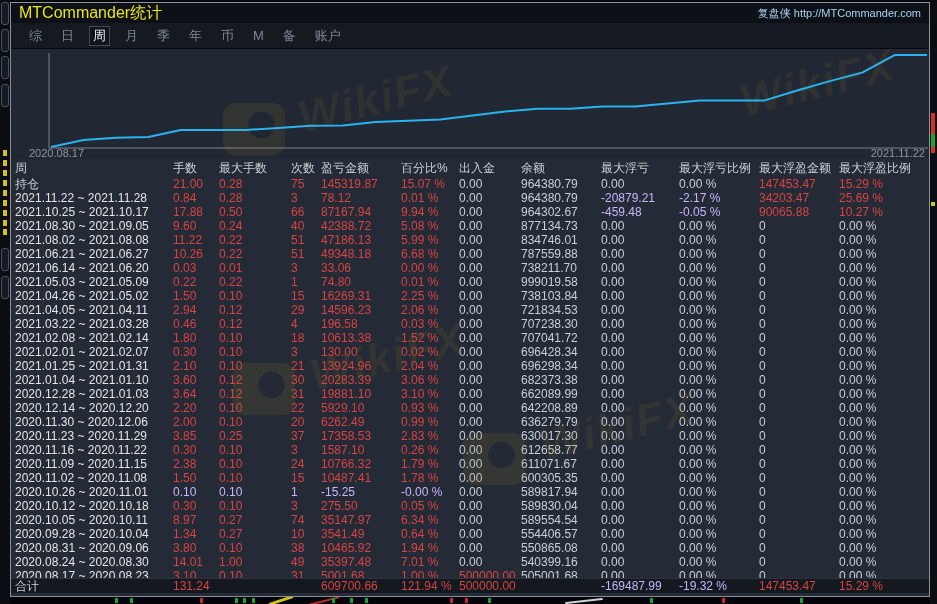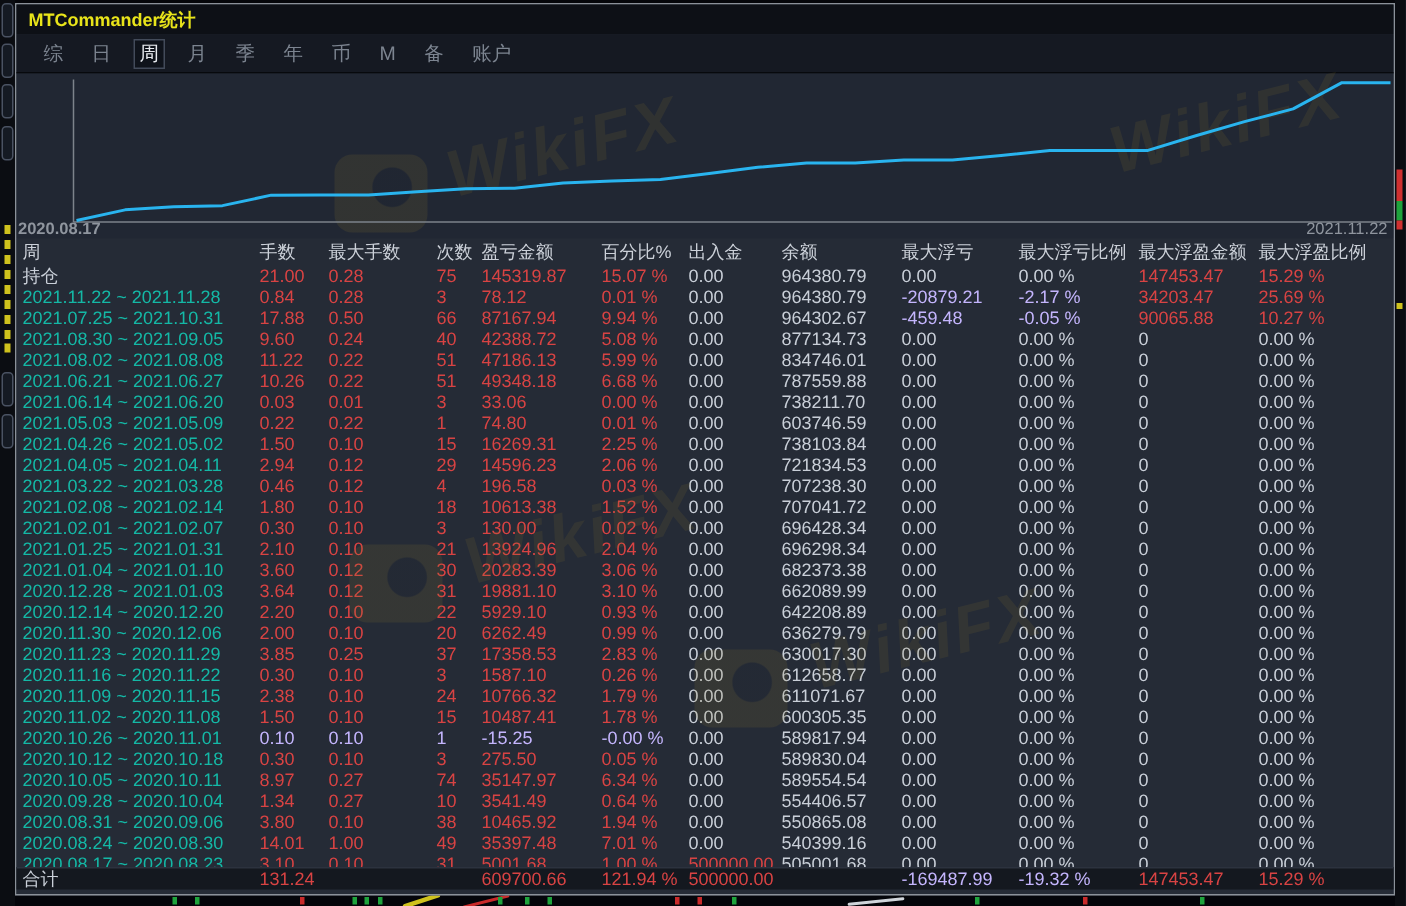"MTCommander统计" .title { font-size: 12px -> 16px; font-weight: bold -> normal }
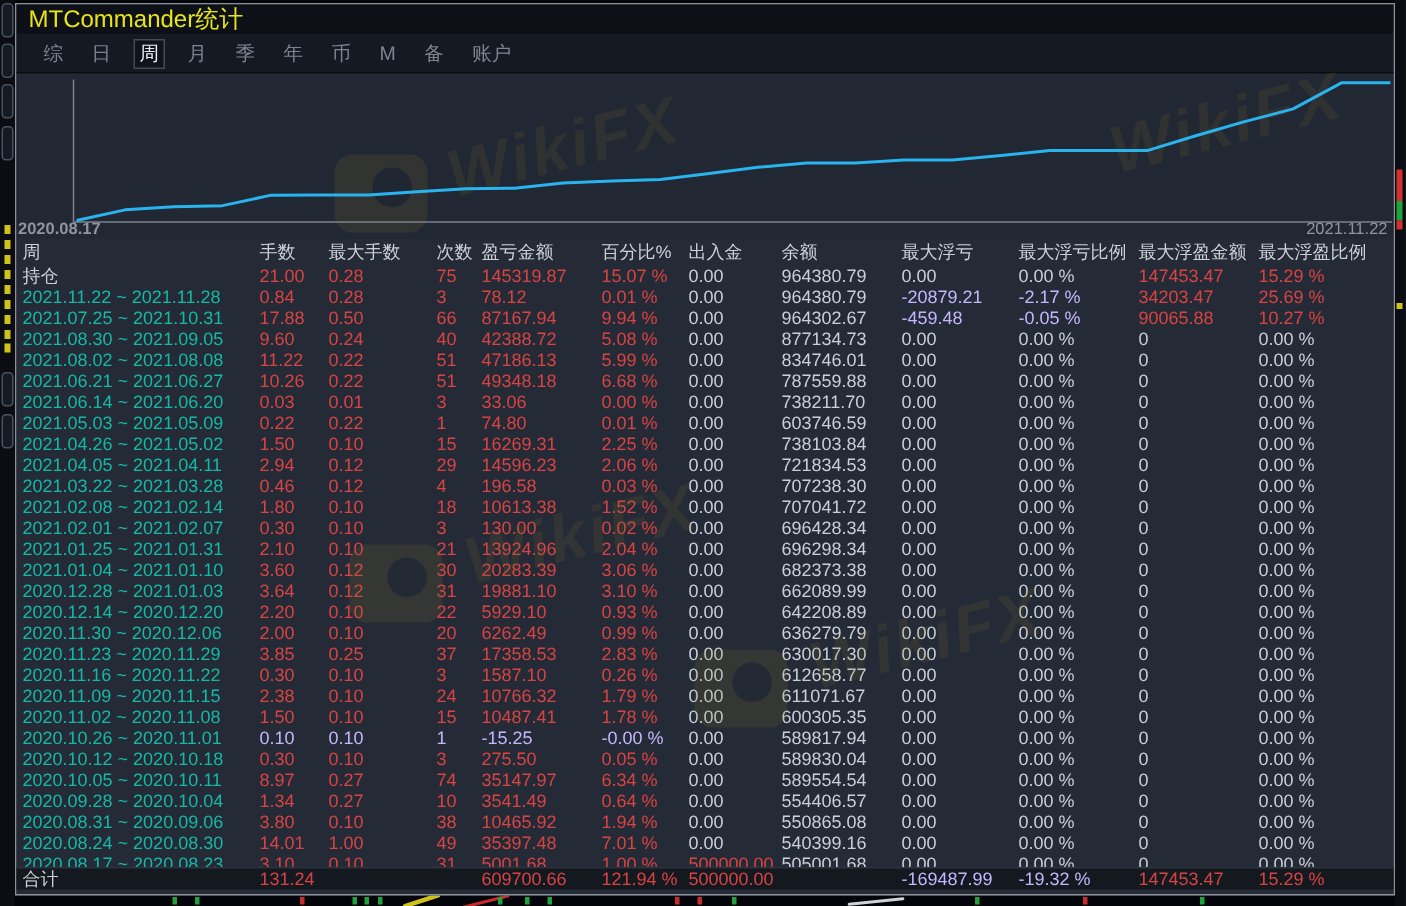"复盘侠 http://MTCommander.com" span.brand { html: none -> <span>复盘侠 http://MTCommander.com</span> }
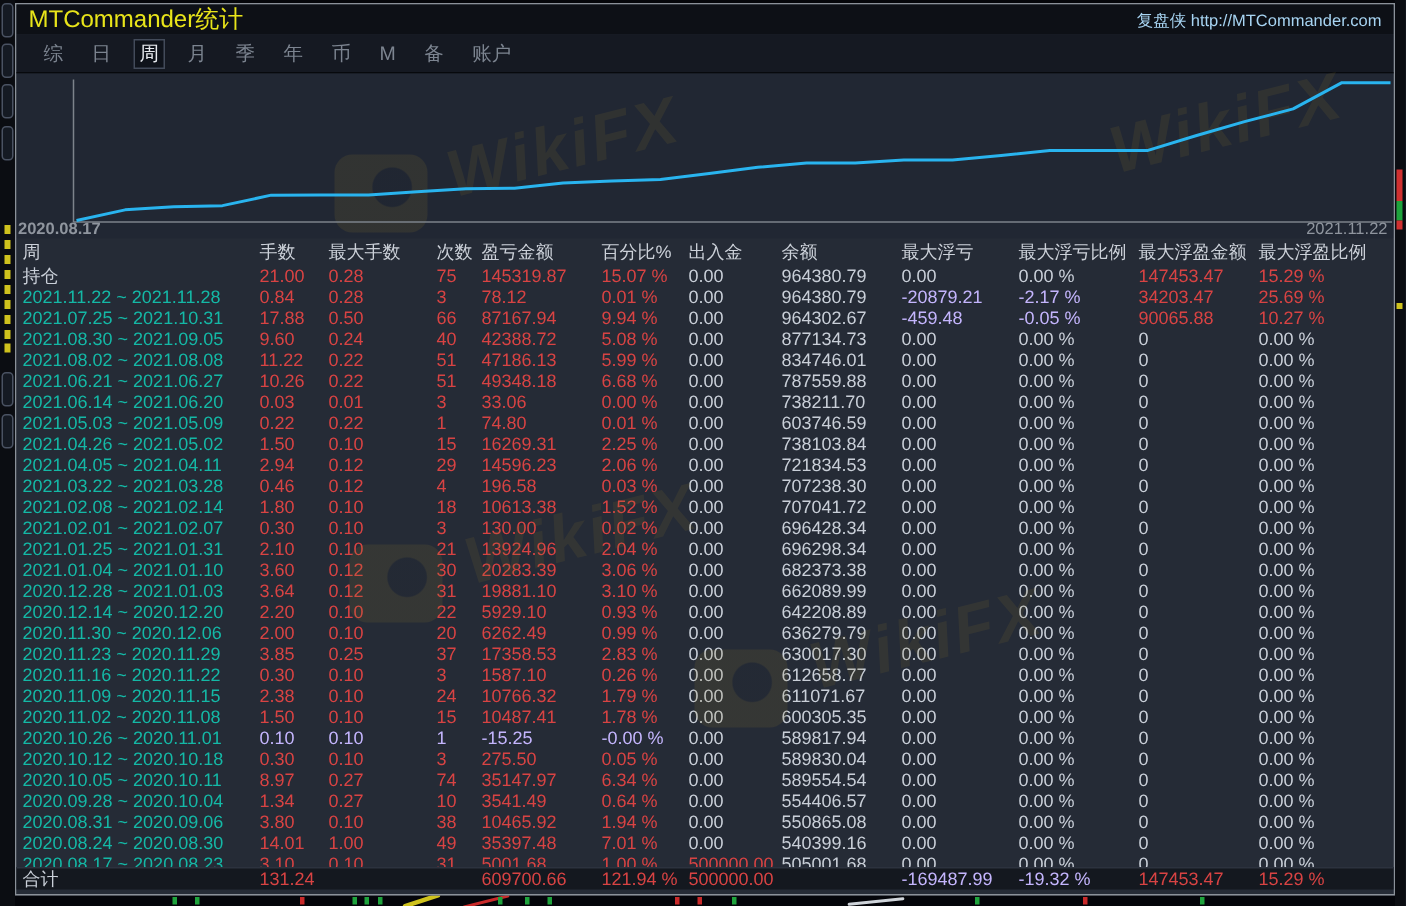"2020.08.17" .xl.left { font-weight: bold -> none; left: 1px -> 18px }
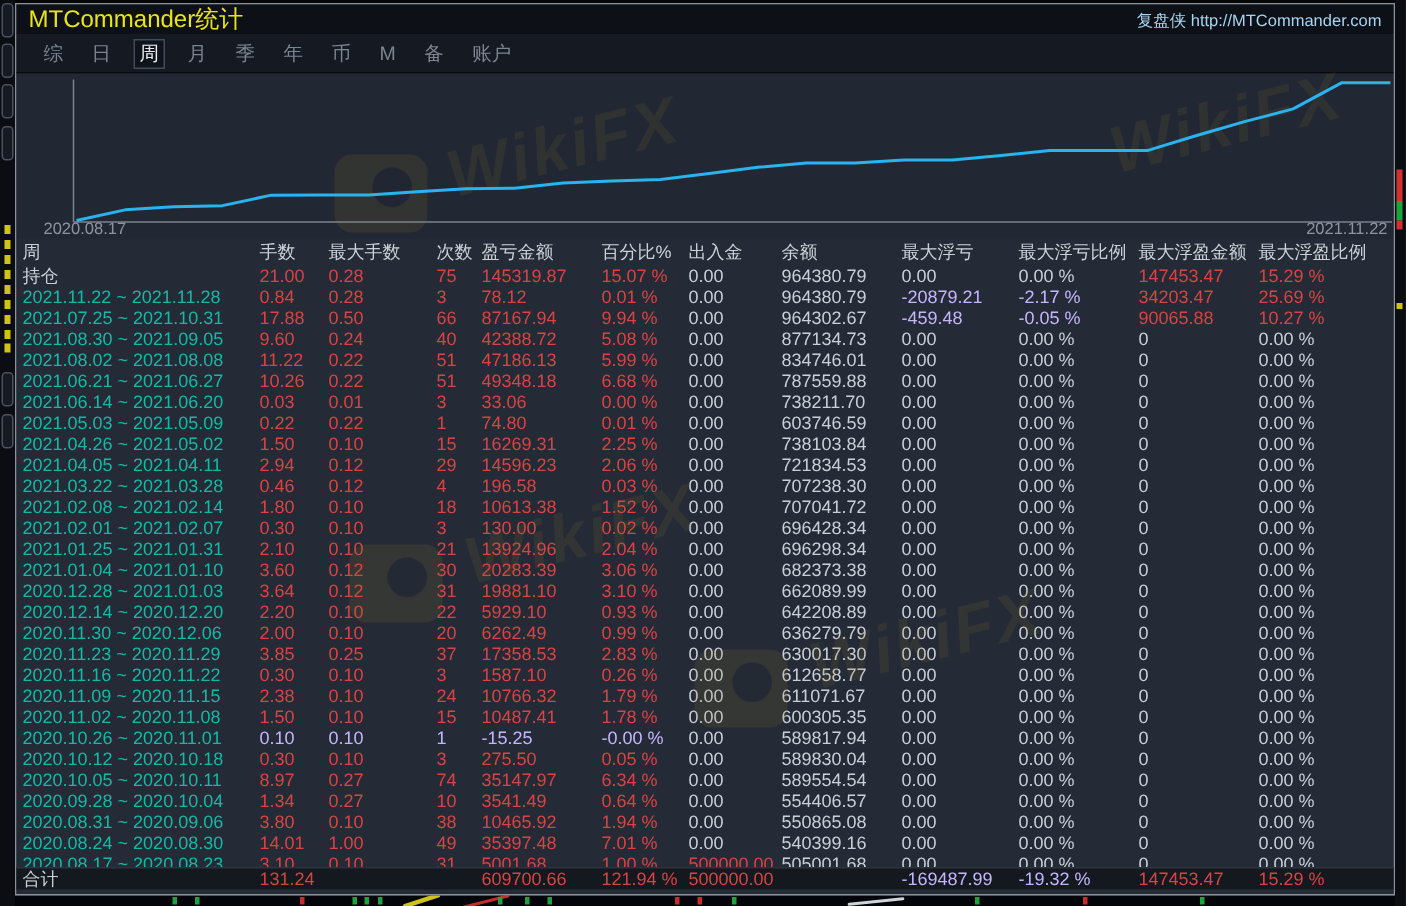"2021.11.22 ~ 2021.11.28" .c-d { color: #14b8a6 -> #e5e5e5 }
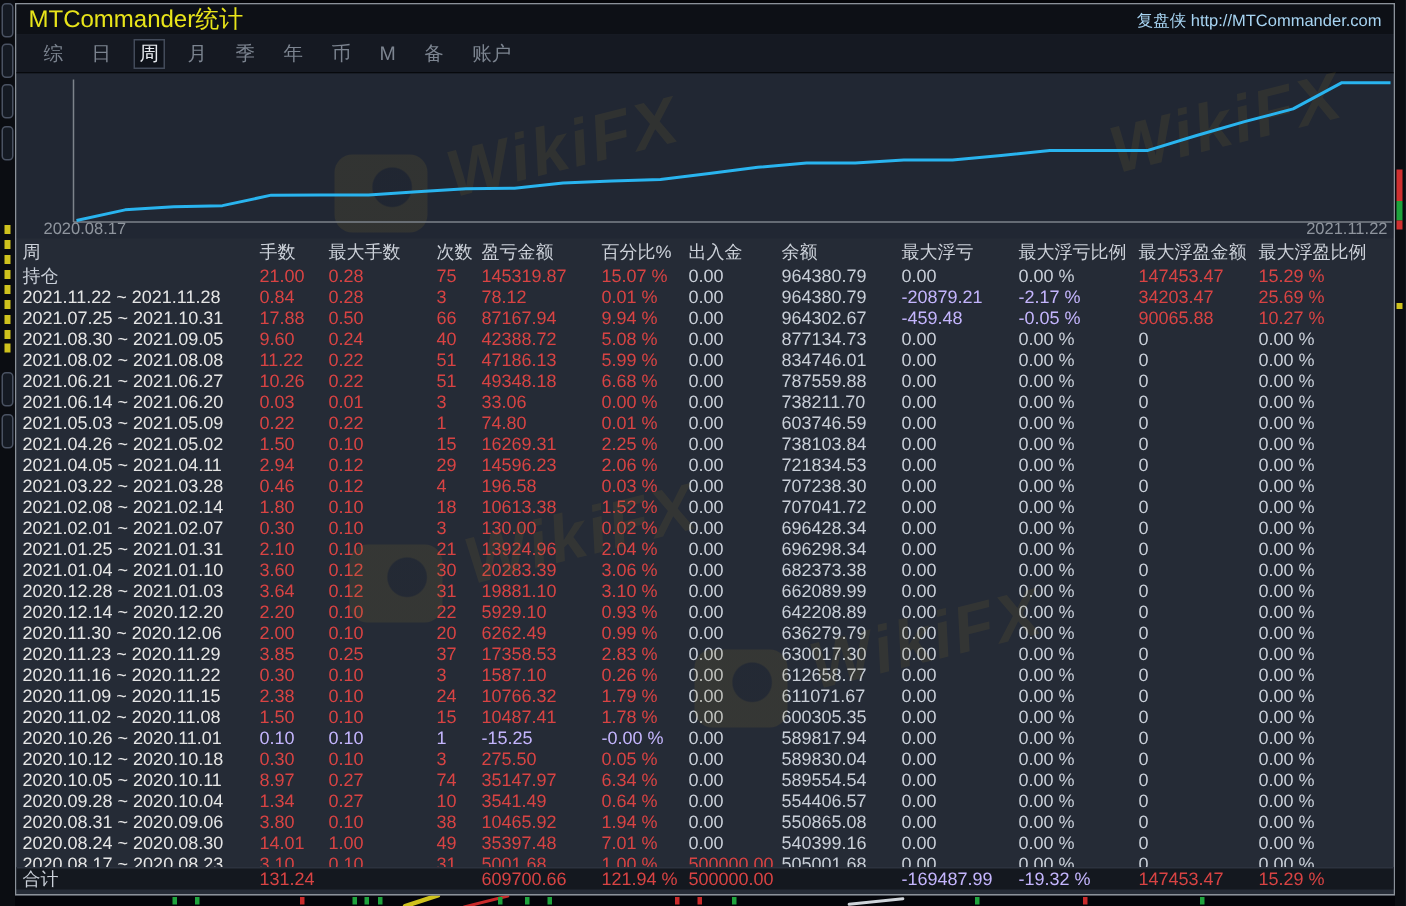"2021.07.25 ~ 2021.10.31" span.cell { text: 2021.07.25 ~ 2021.10.31 -> 2021.10.25 ~ 2021.10.17 }
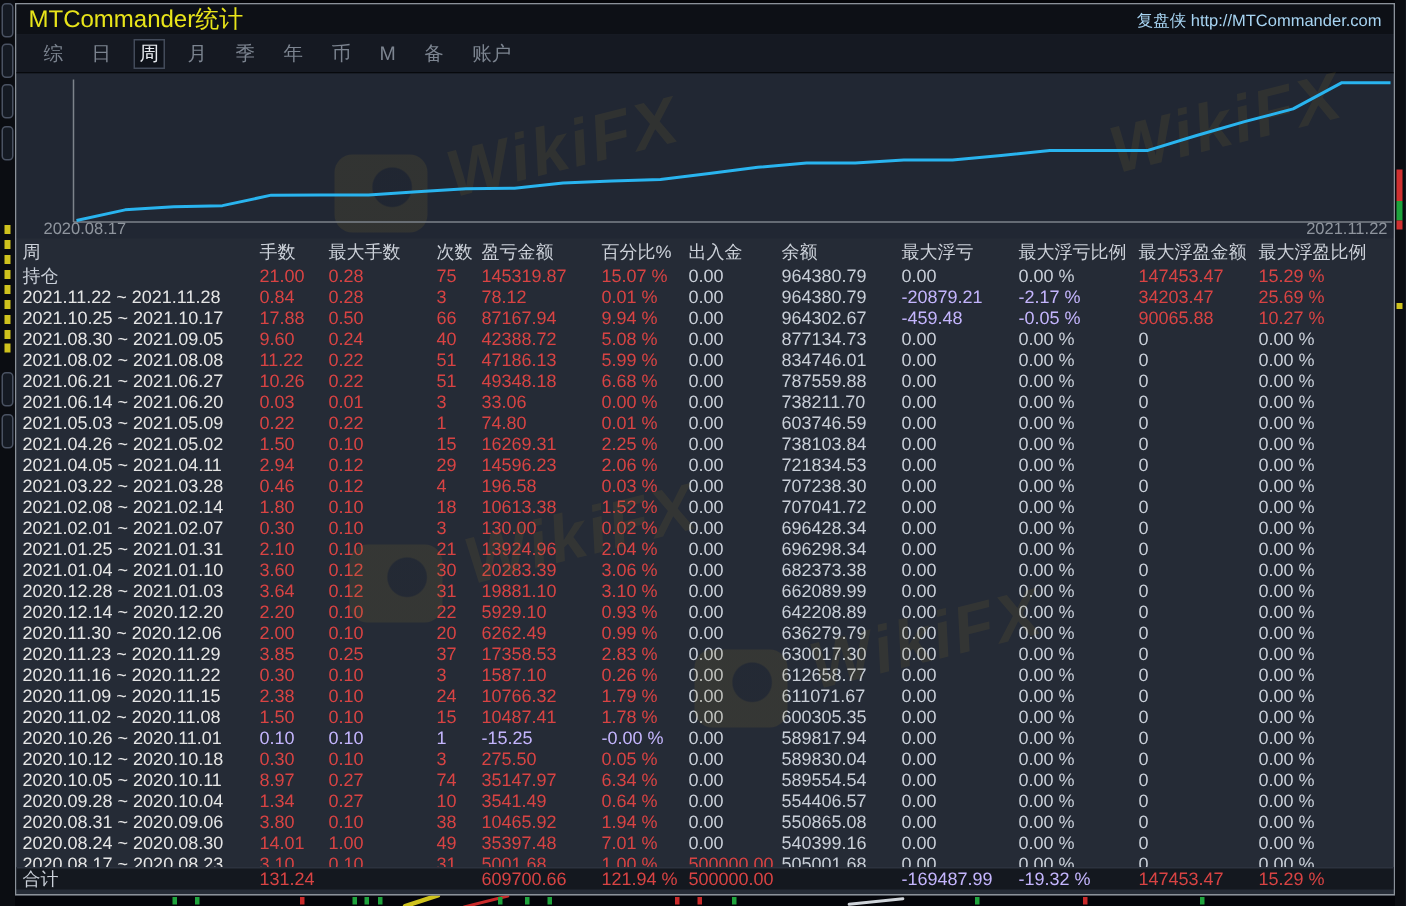"603746.59" span.cell { text: 603746.59 -> 999019.58 }
